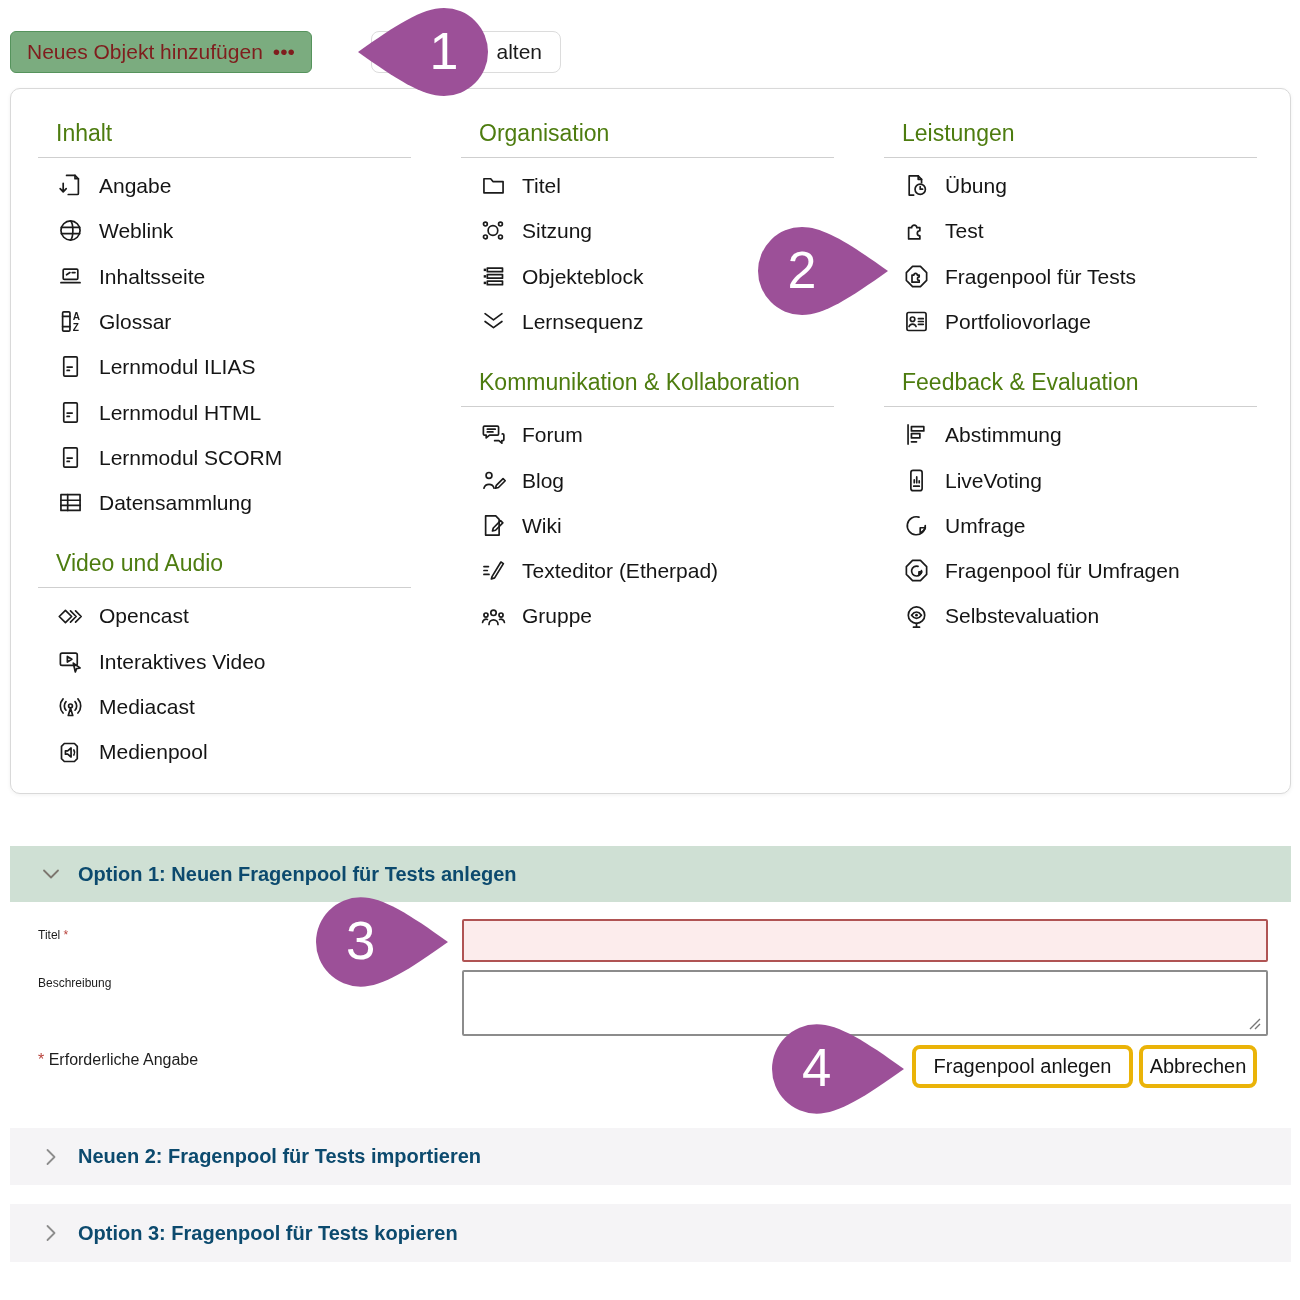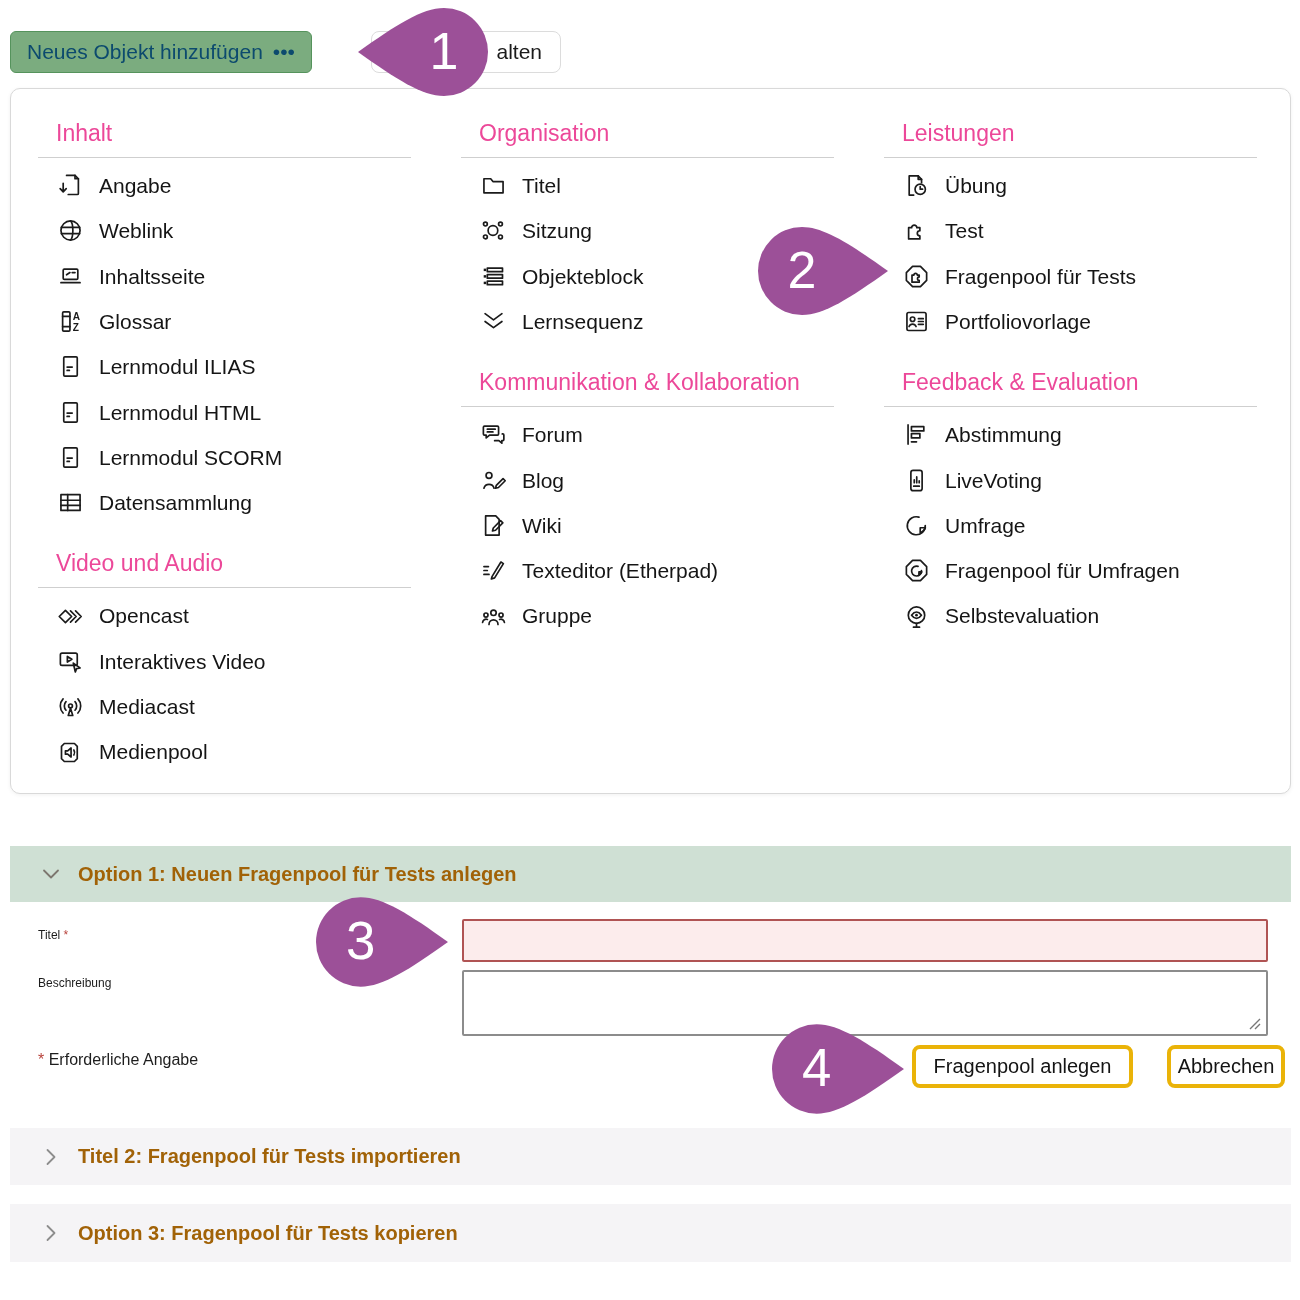"Neues Objekt hinzufügen" .btn-green { color: #0c4a6e -> #7f1d1d }
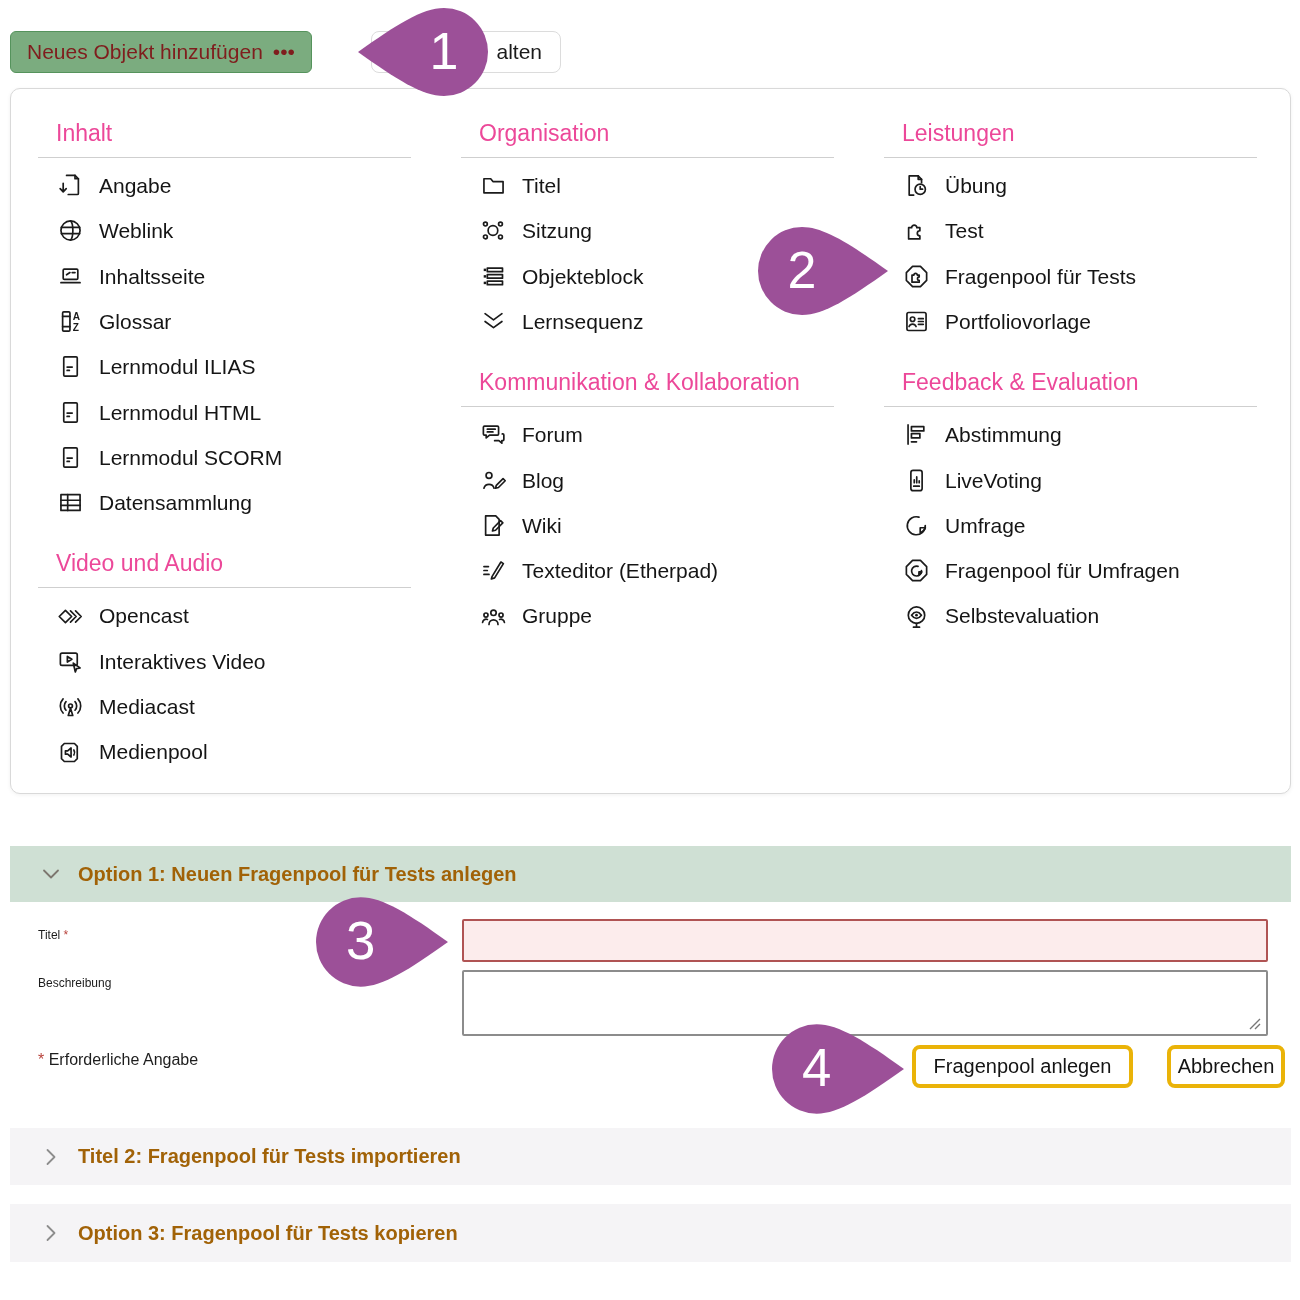"Inhalt" .section-title { color: #ec4899 -> #4d7c0f }
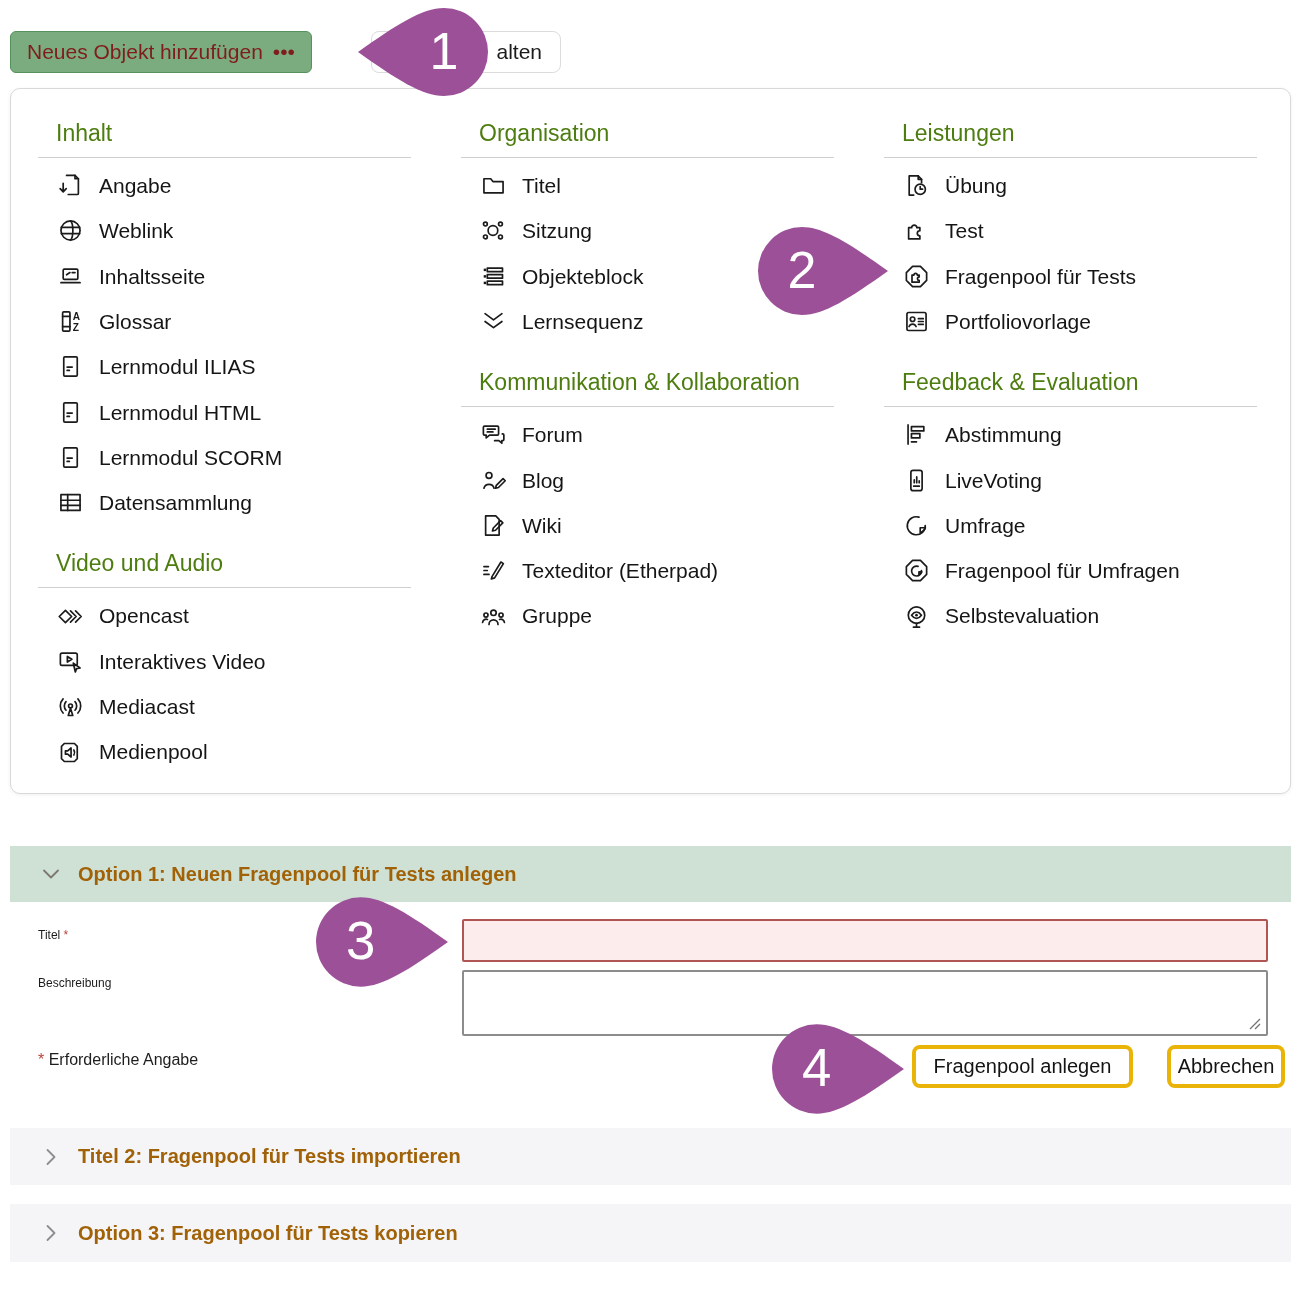"Option 1: Neuen Fragenpool für" .opt-header { color: #a16207 -> #0c4a6e }
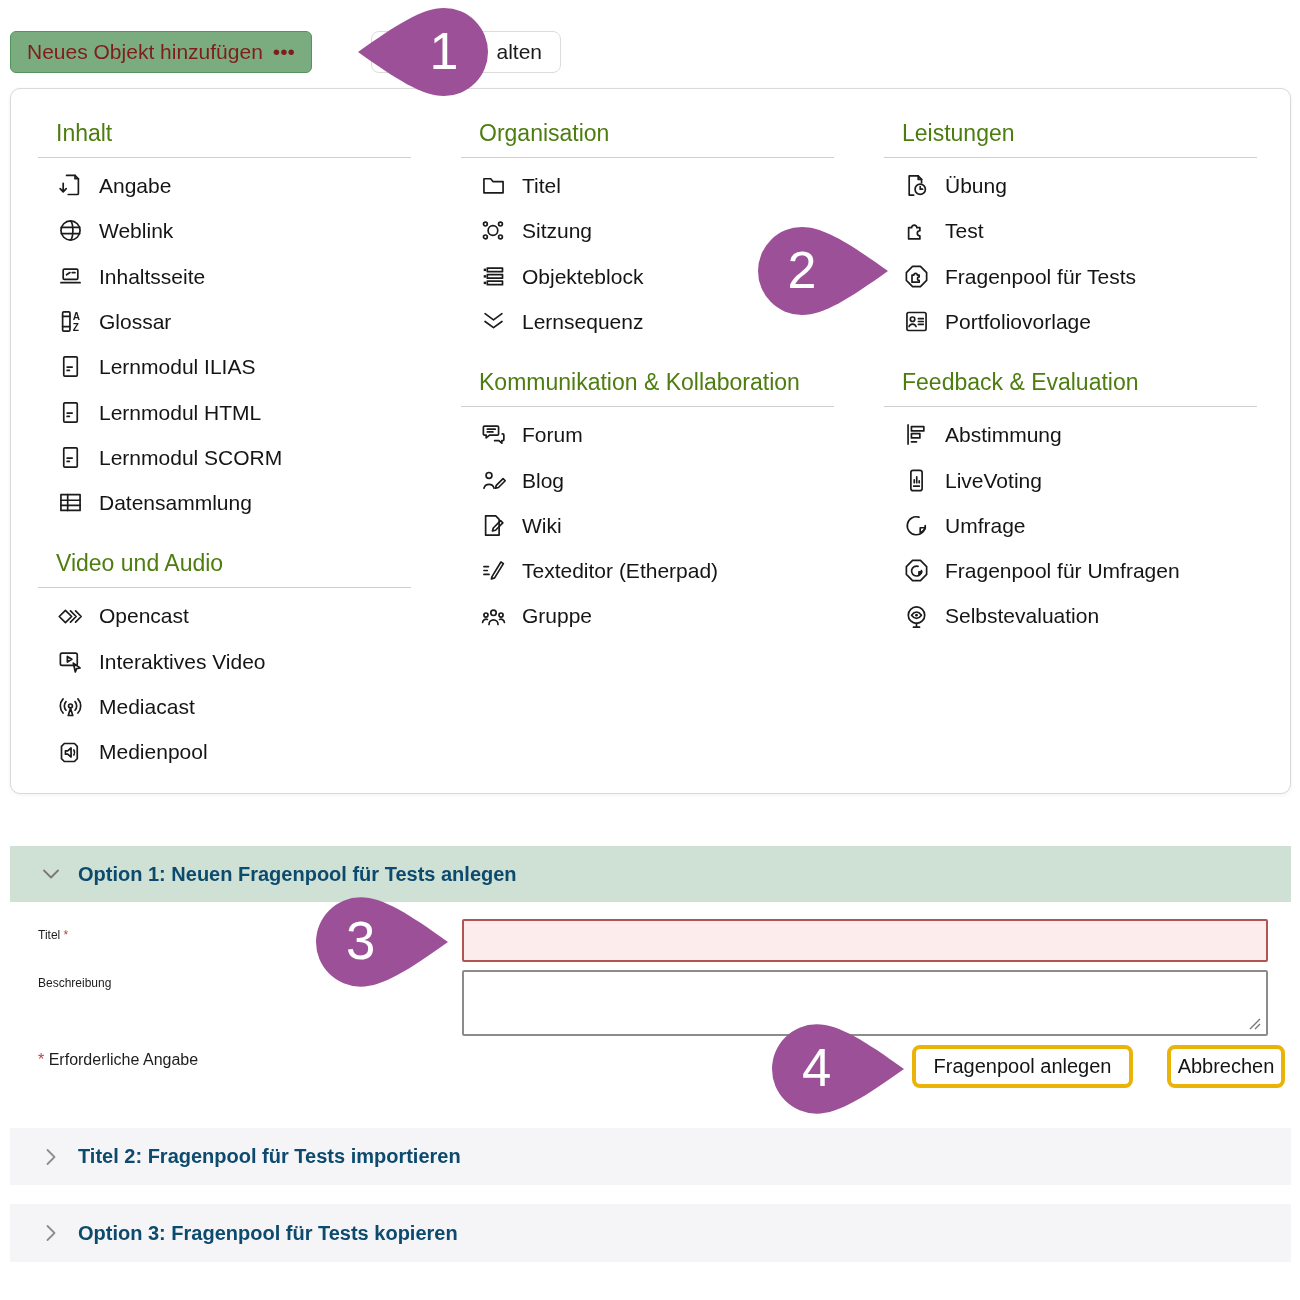"Abbrechen" #btn-cancel { margin-left: 28px -> none }
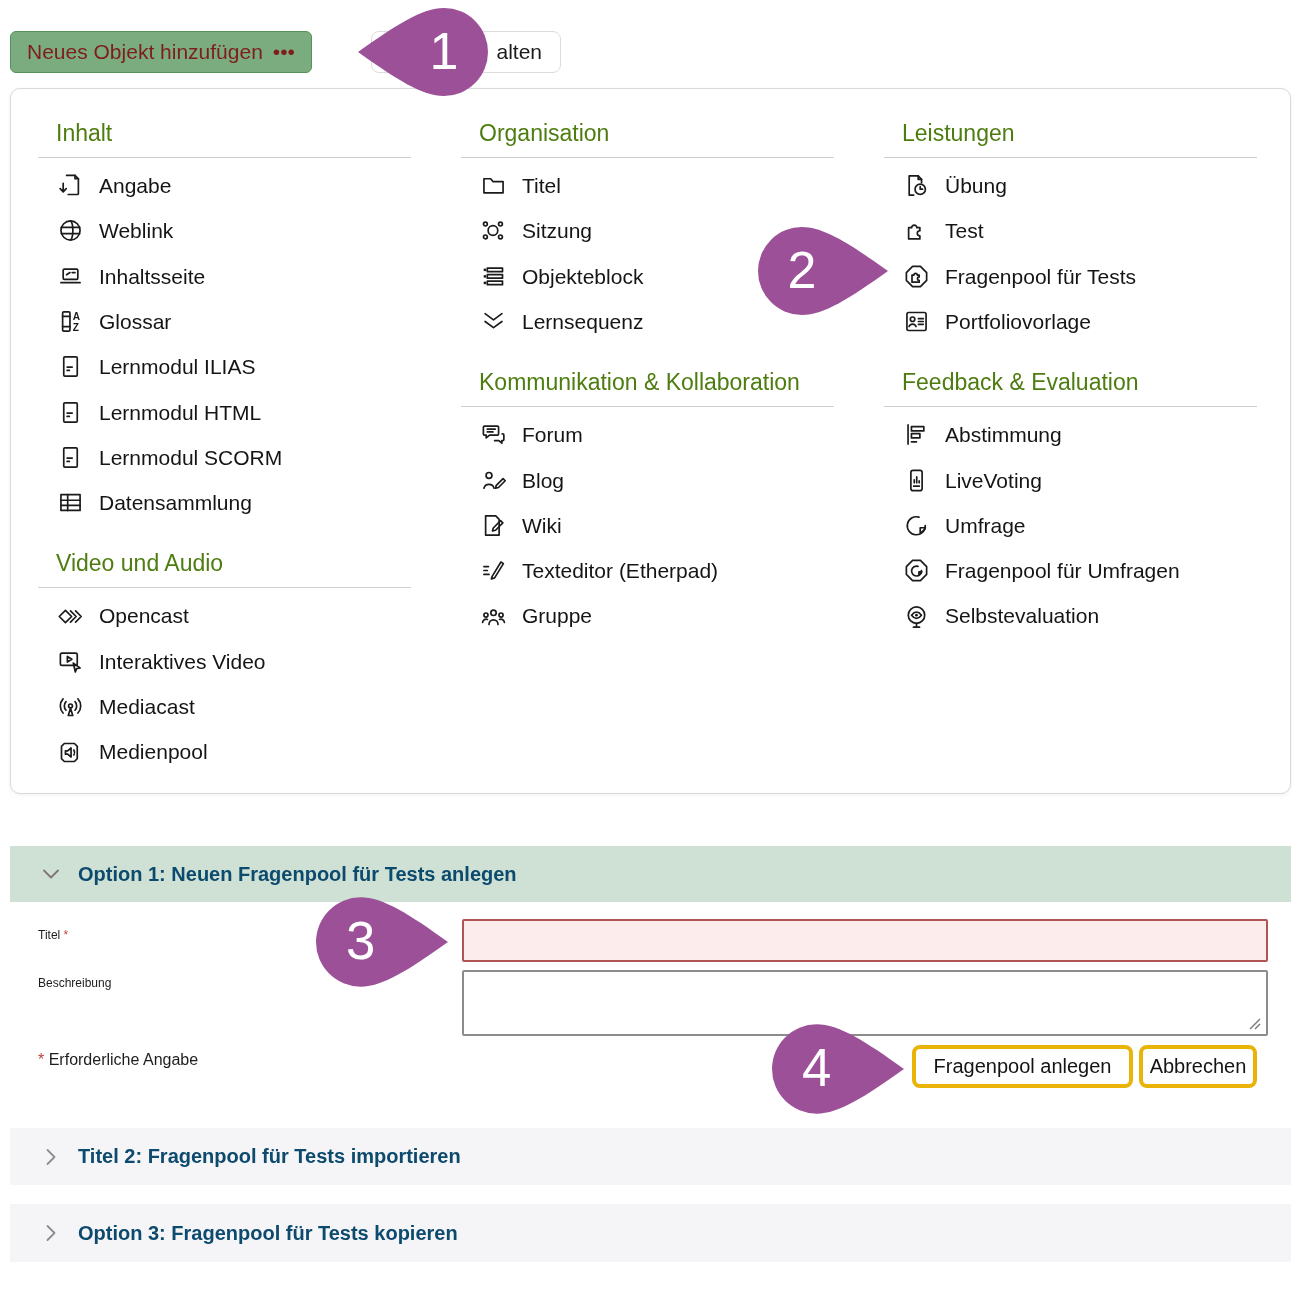"Titel 2: Fragenpool für Tests" span { text: Titel -> Neuen }
